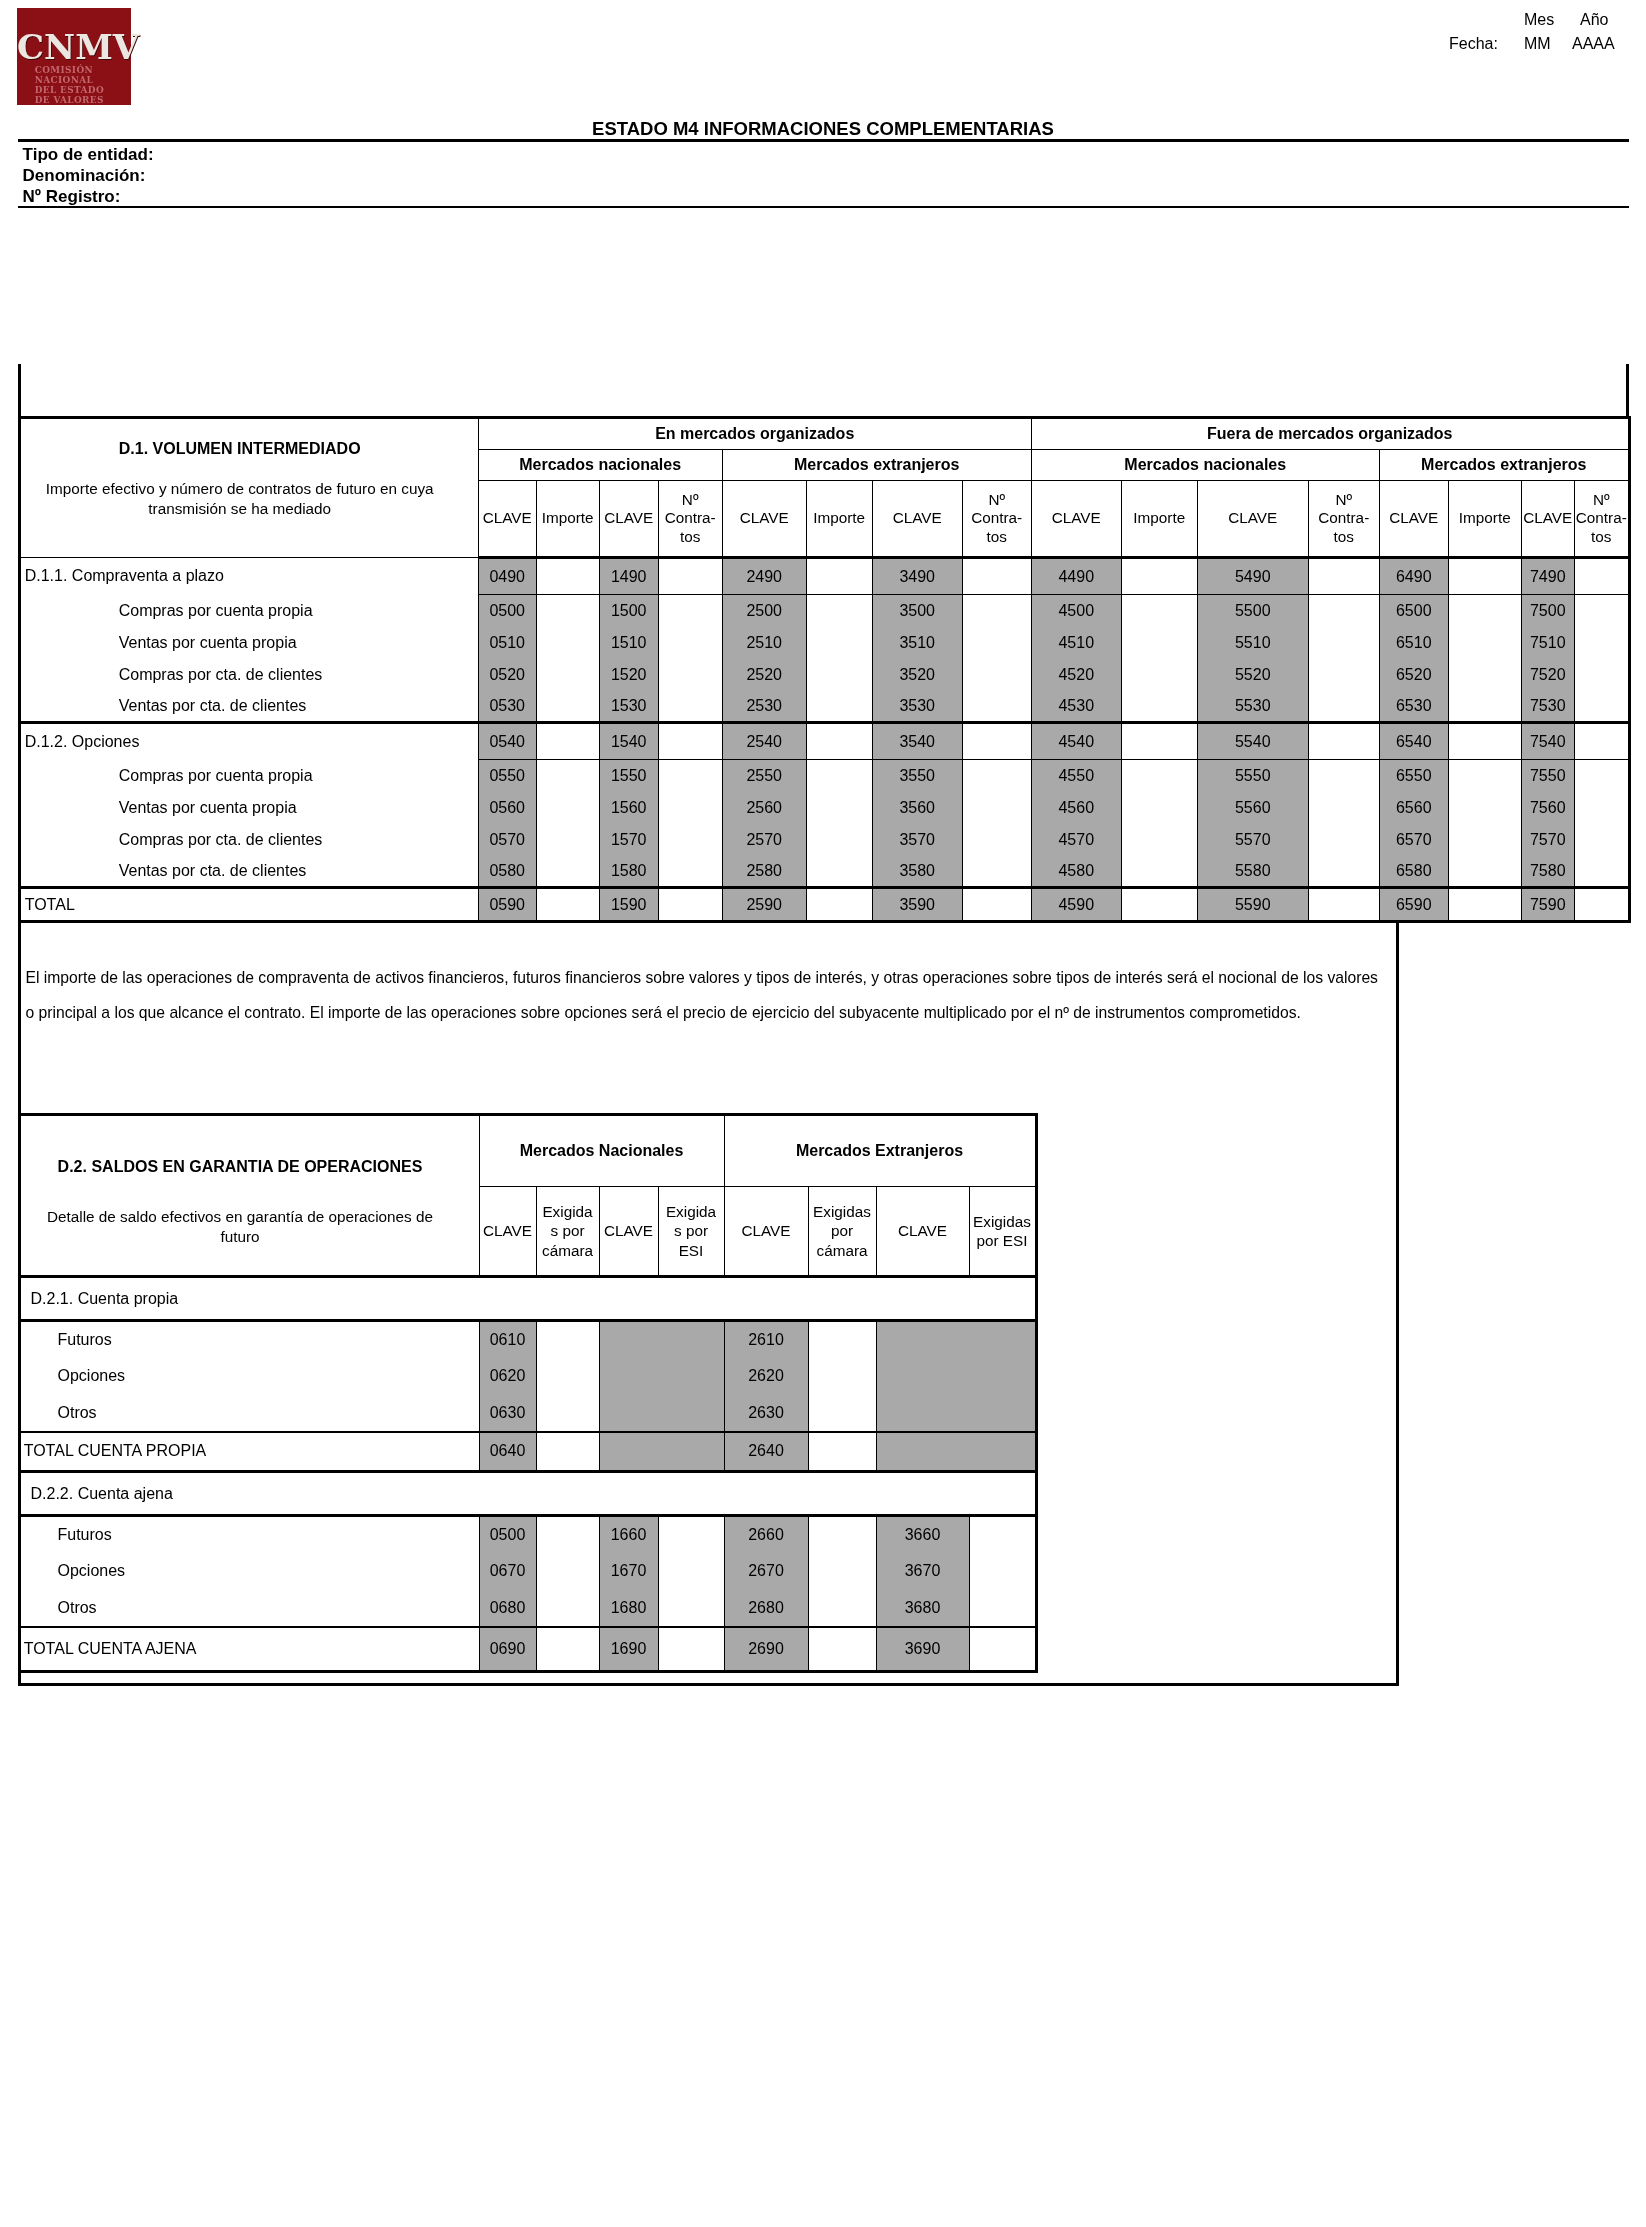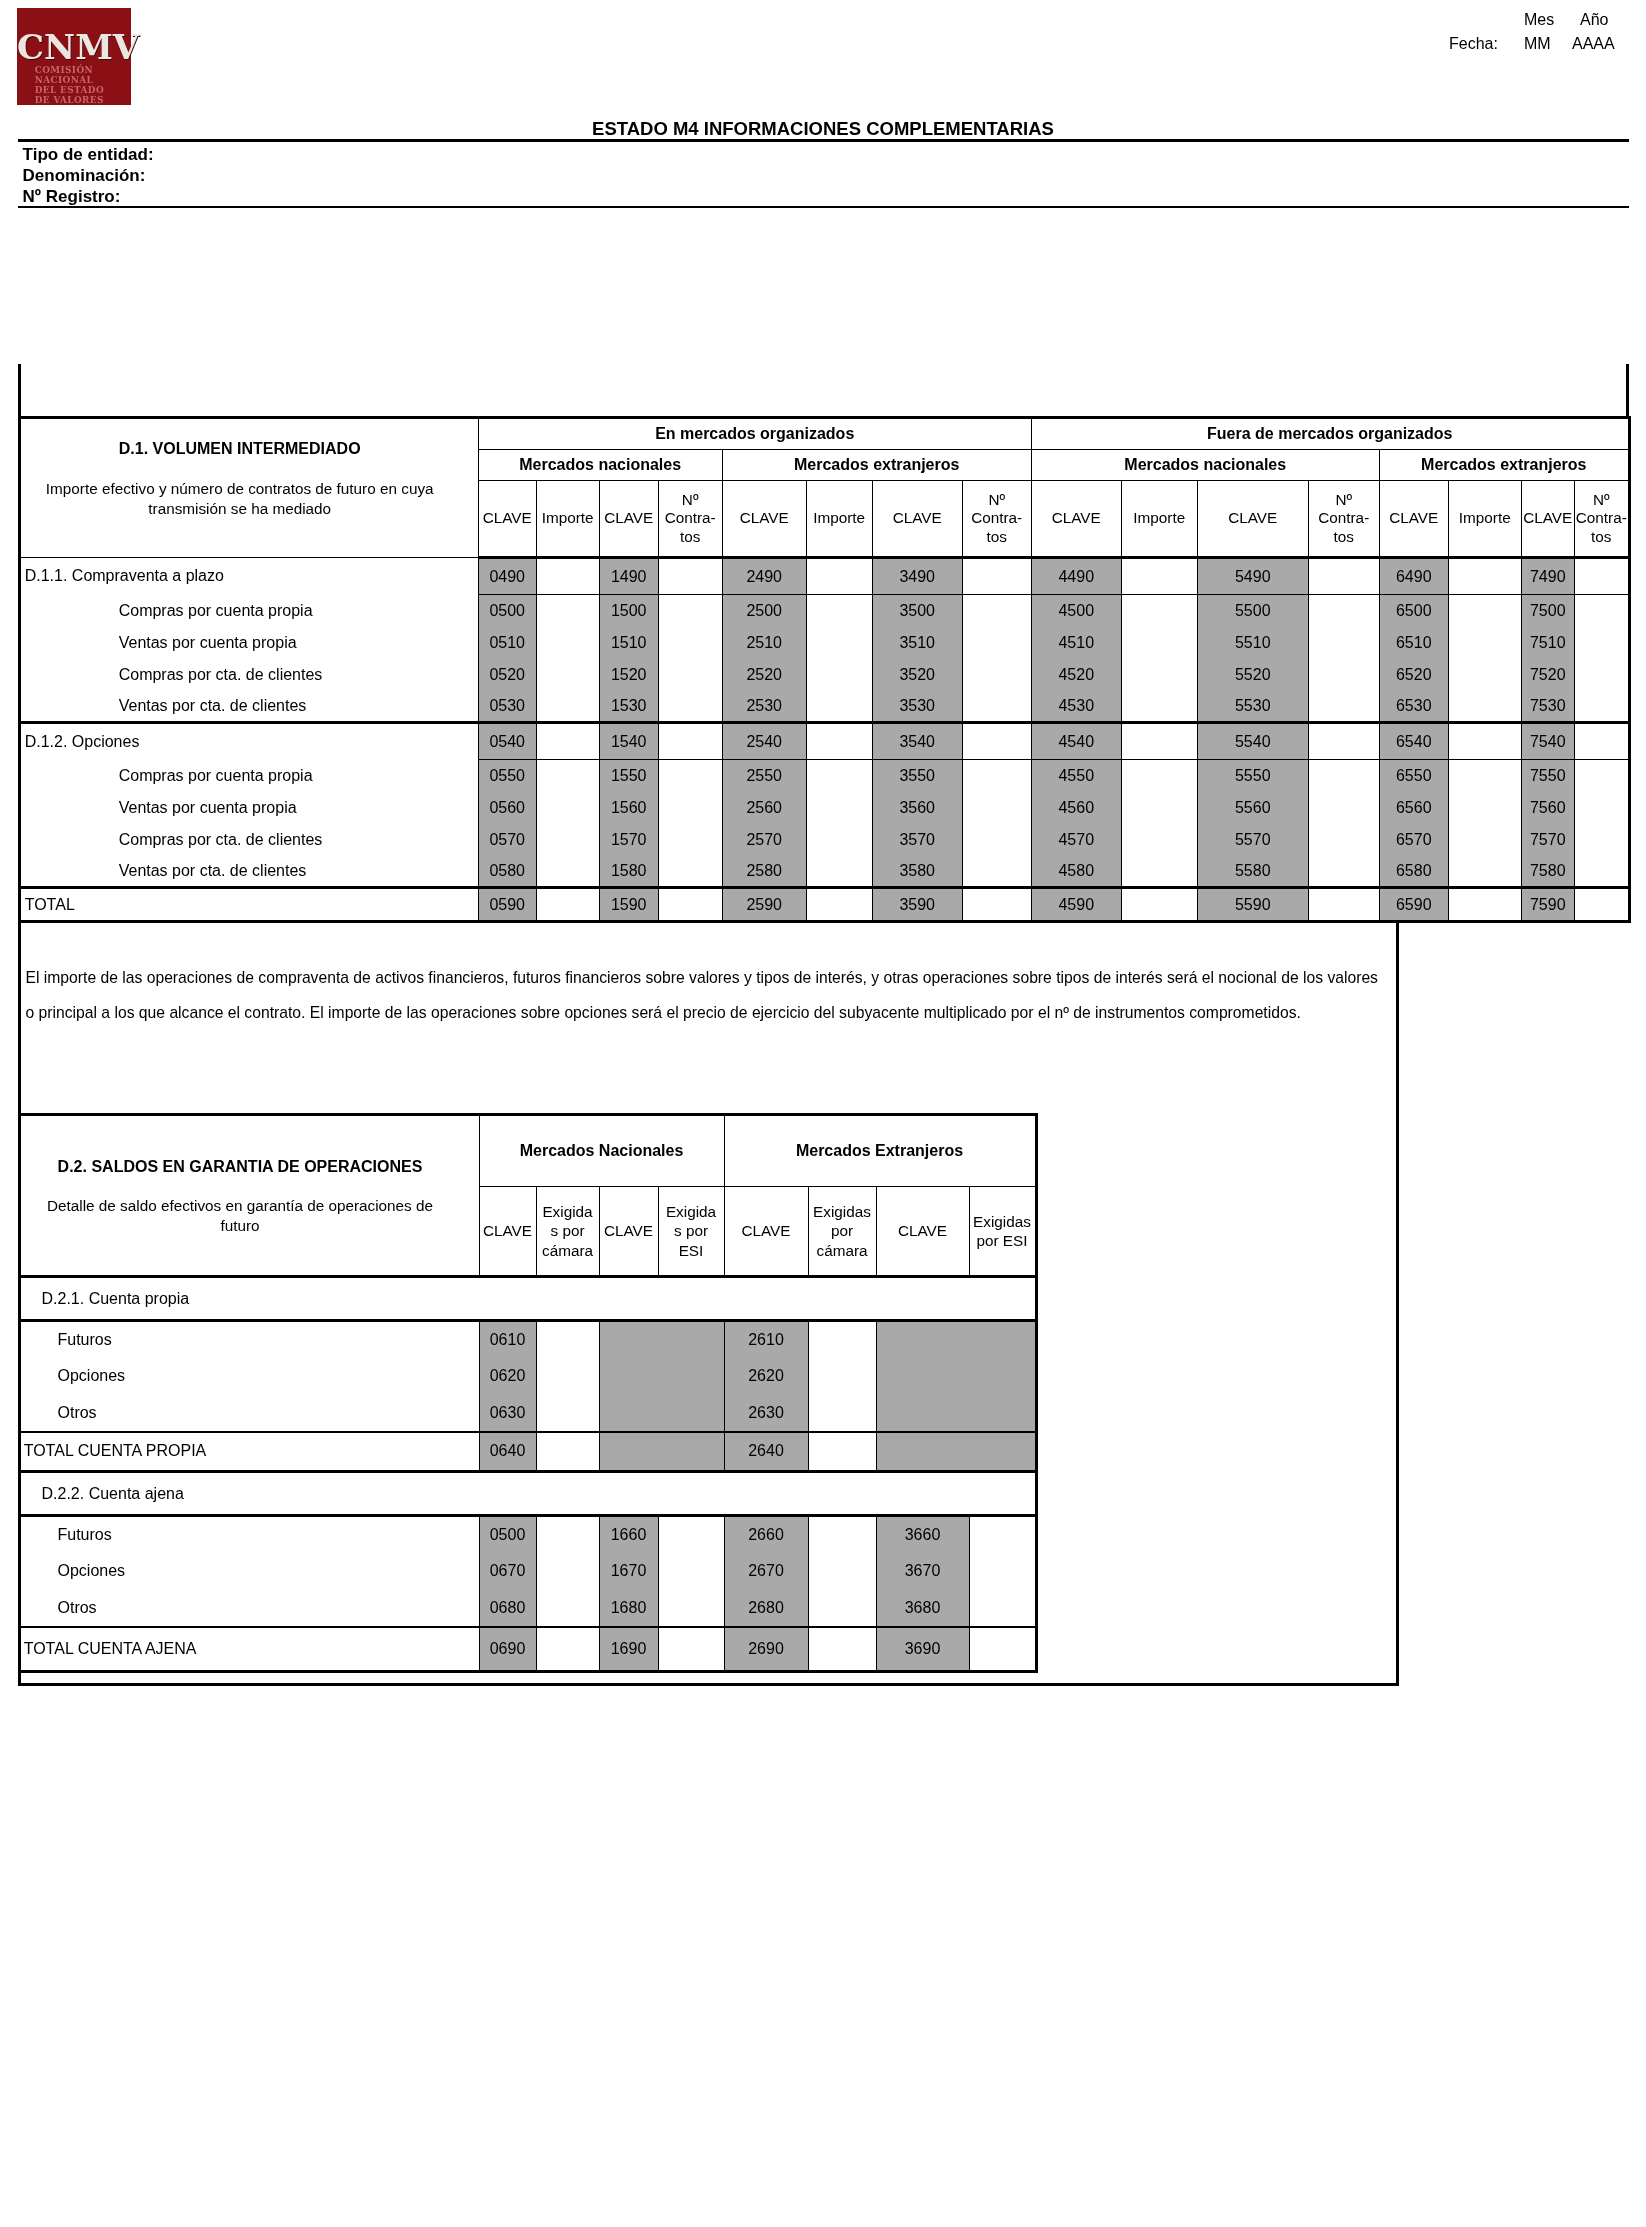"D.2. SALDOS EN GARANTIA DE" .t2 .d-sub-title { margin-bottom: 20px -> 31px }
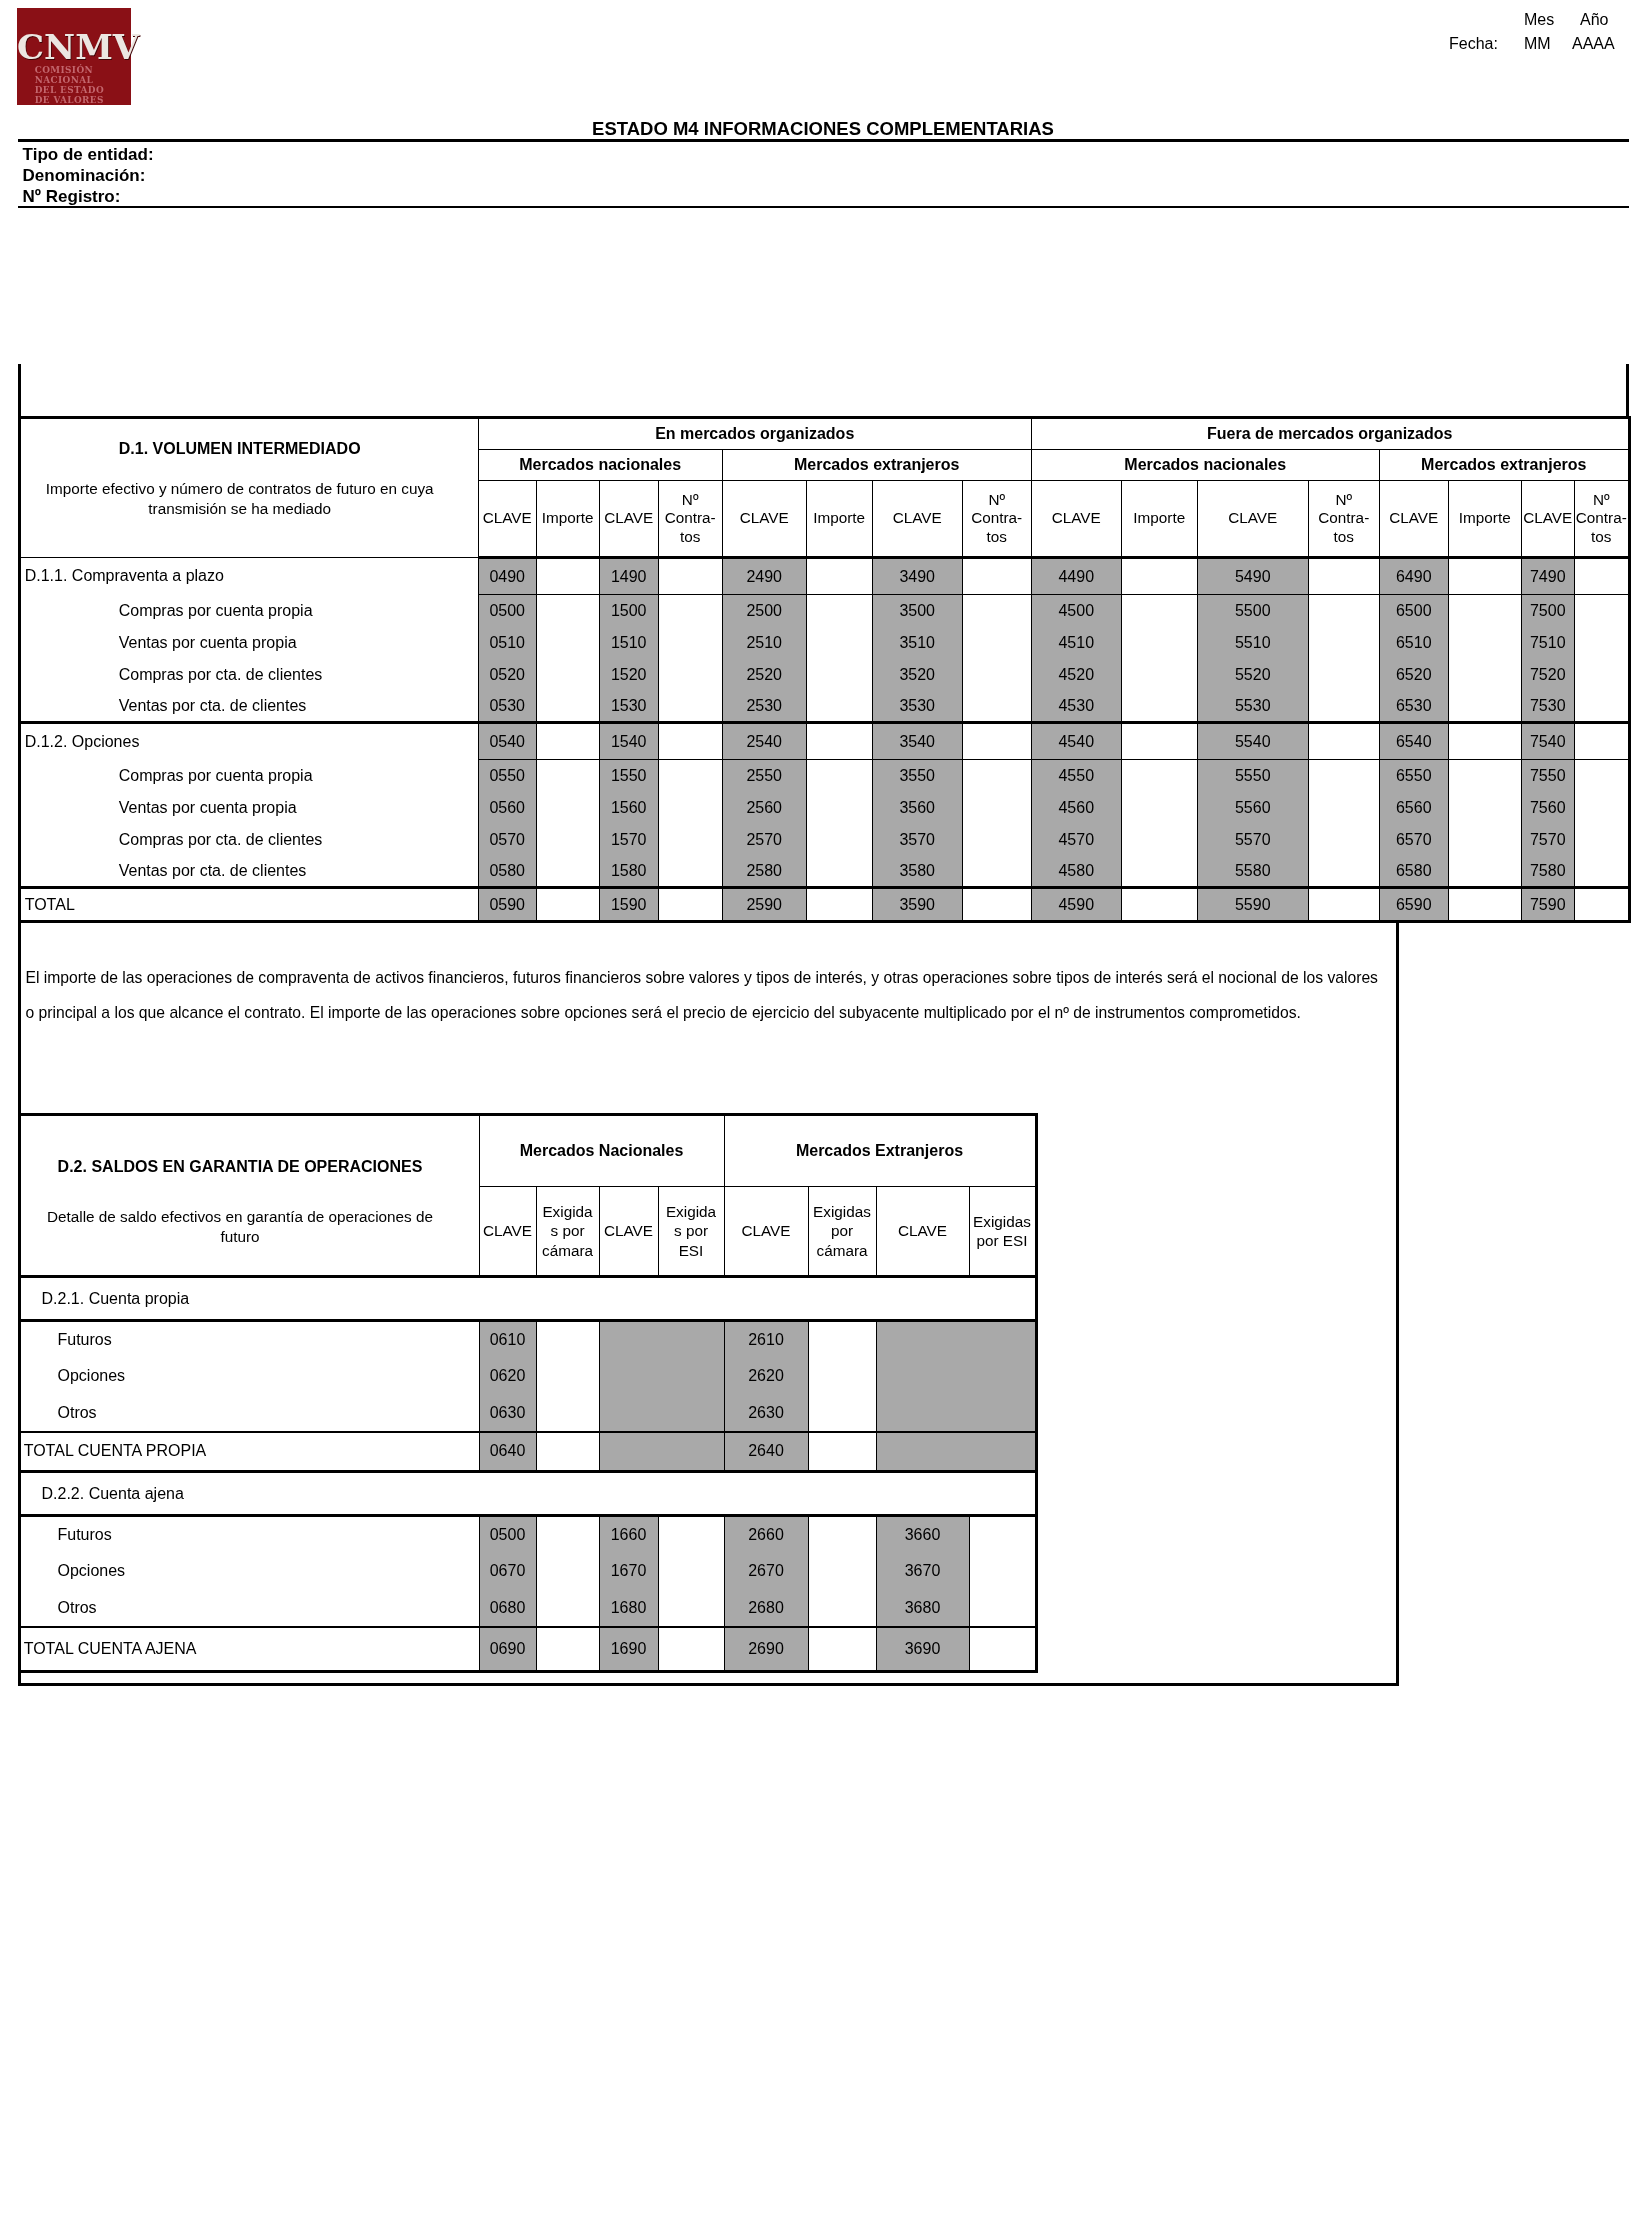"D.2.1. Cuenta propia" .t2 tr.band td { padding-left: 21px -> 10px }
